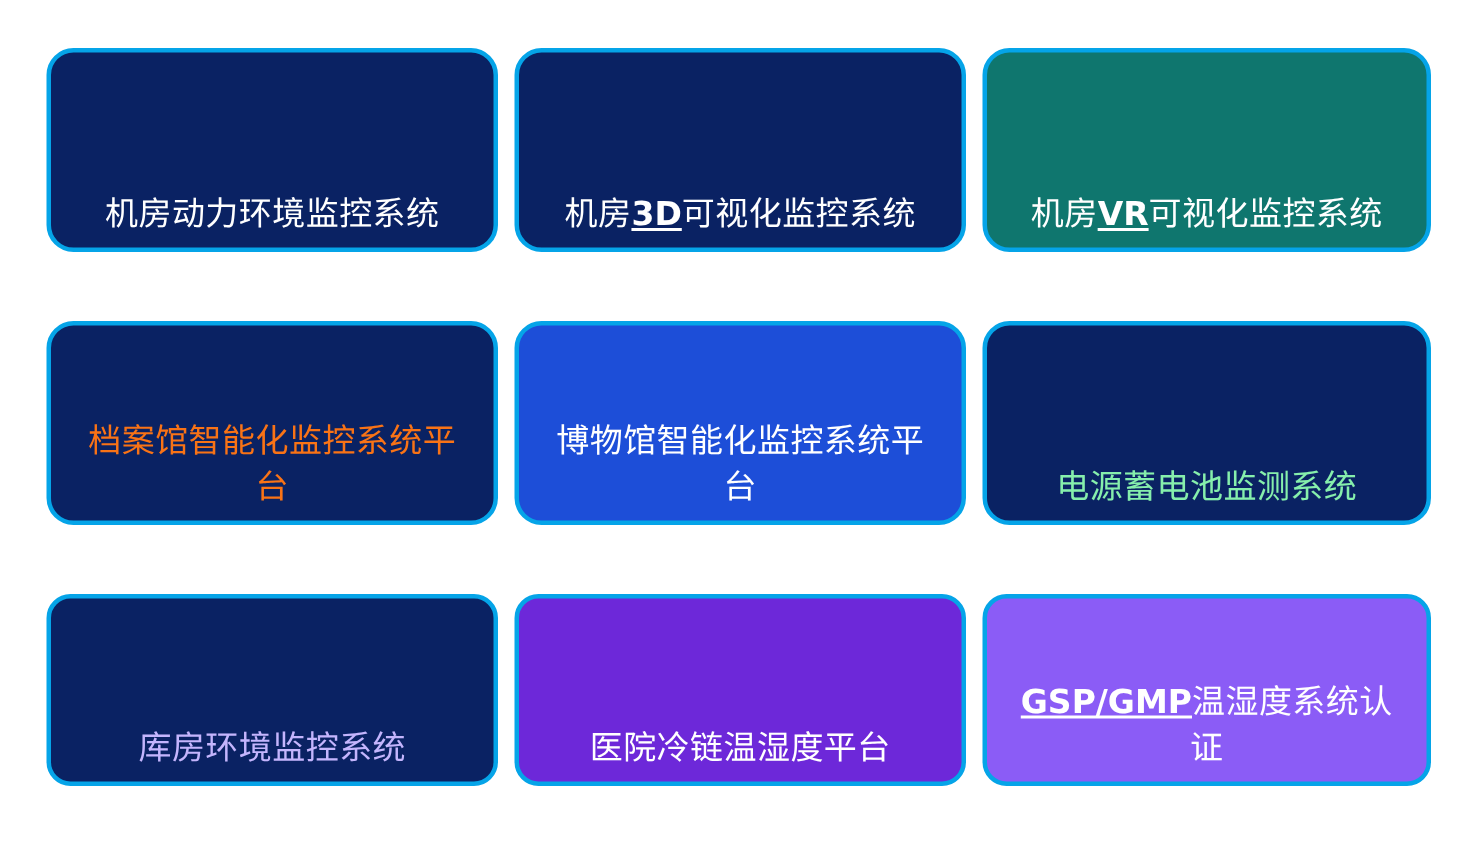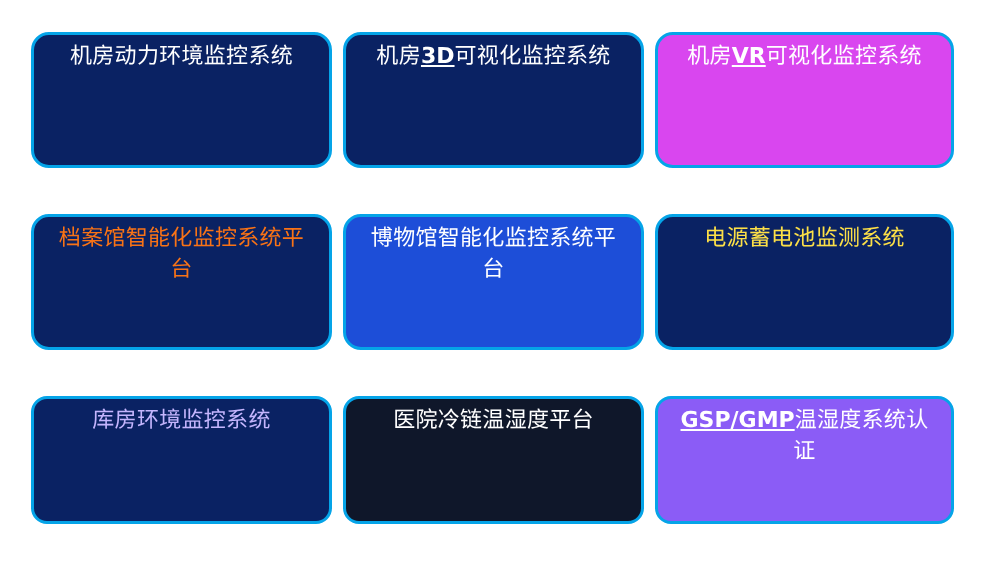"机房动力环境监控系统" .card { align-items: flex-start -> flex-end }
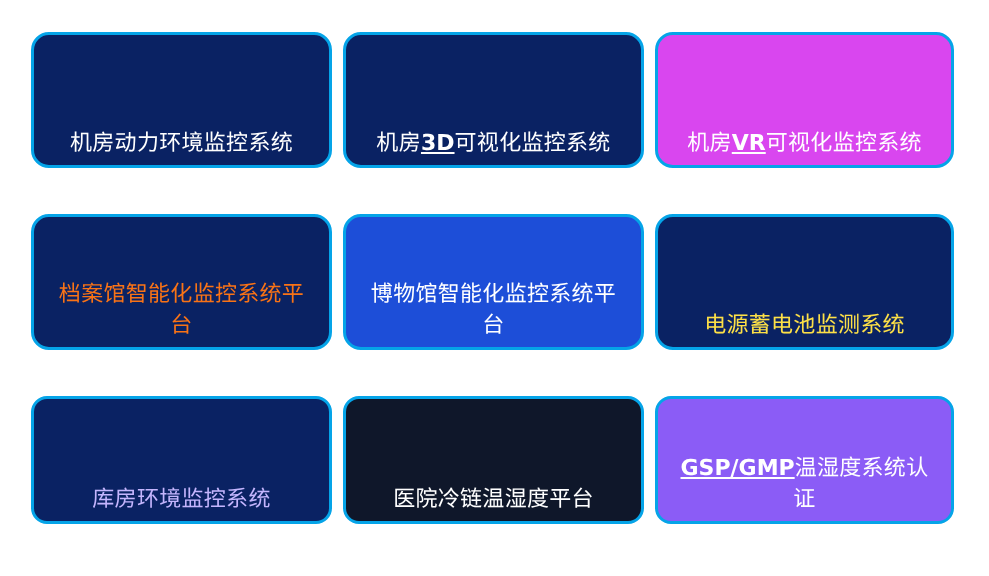"机房VR可视化监控系统" div.card { background: #d946ef -> #0f766e }
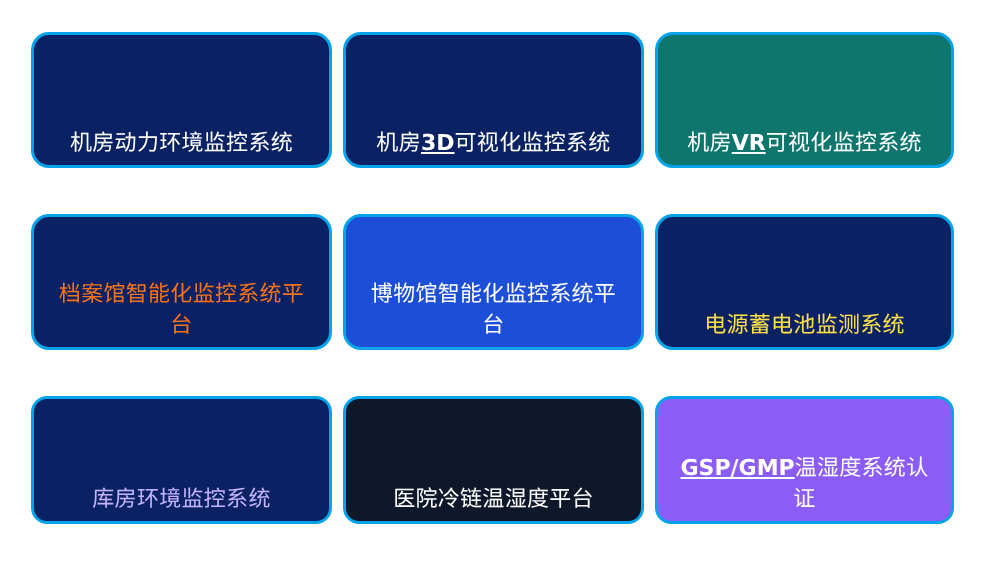"电源蓄电池监测系统" div.card-label { color: #fde047 -> #86efac }
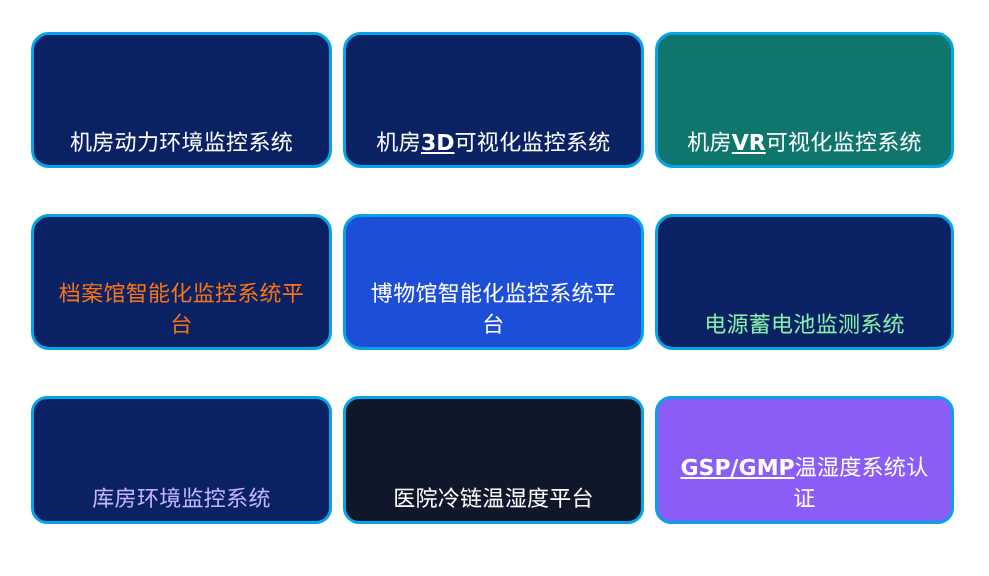"医院冷链温湿度平台" div.card { background: #0f172a -> #6d28d9 }
